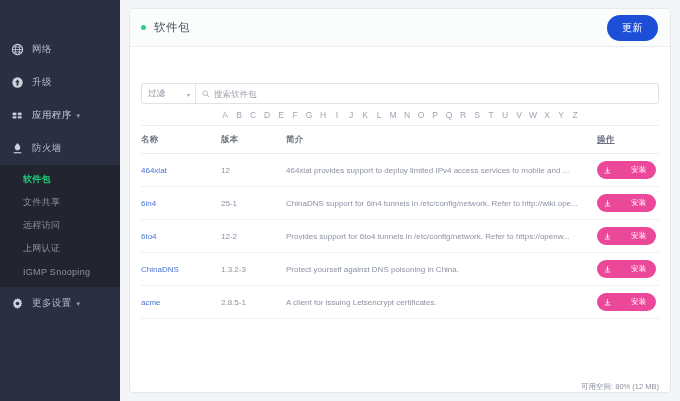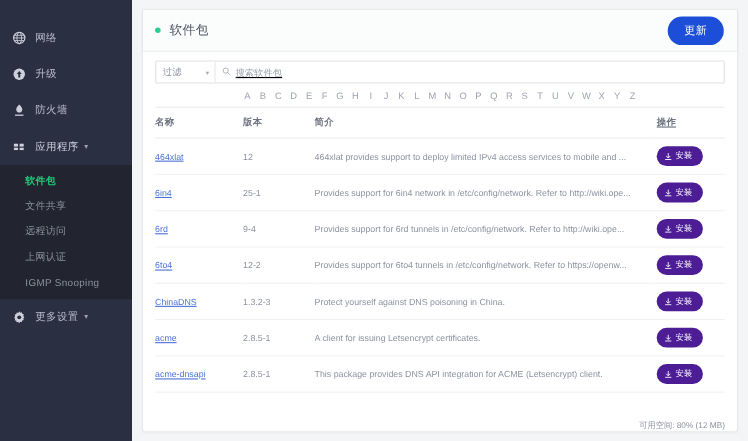"网络" #sidebar { padding-top: 18px -> 33px }
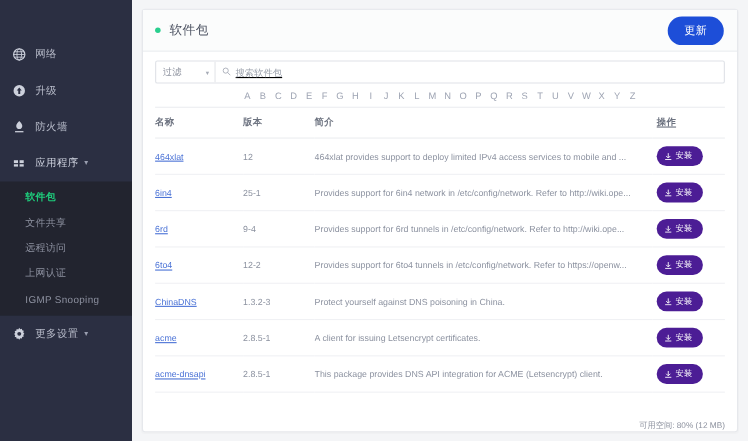"过滤" #filter-row { margin-top: none -> 28px }
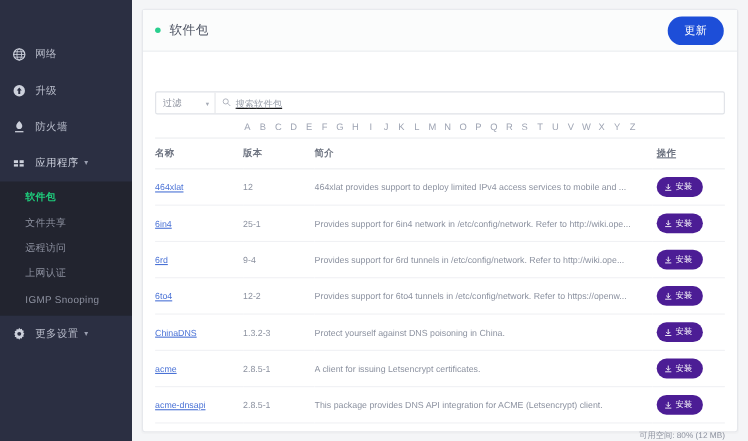"搜索软件包" #search-wrap { text-decoration: underline -> none }
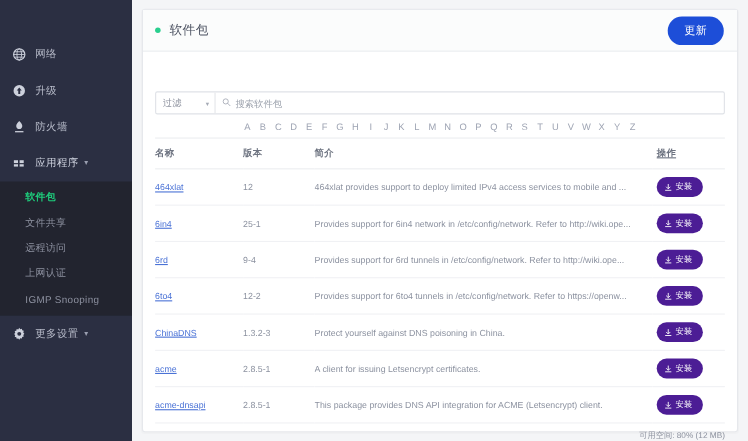"防火墙" div.nav-item { order: before "应用程序" -> after "应用程序" }
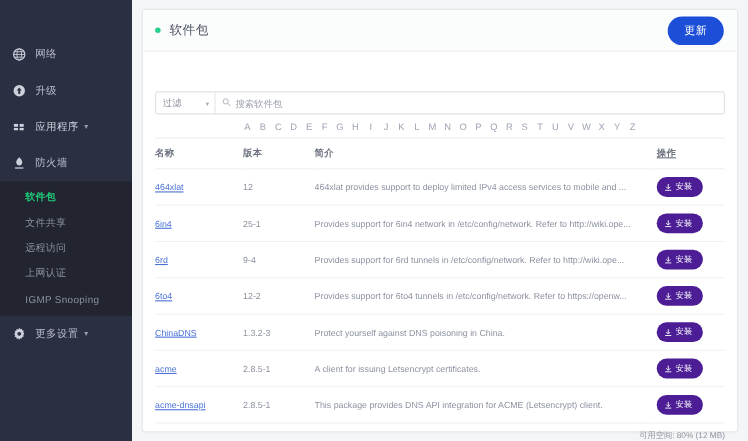"464xlat" td.c-name a { text-decoration: underline -> none }
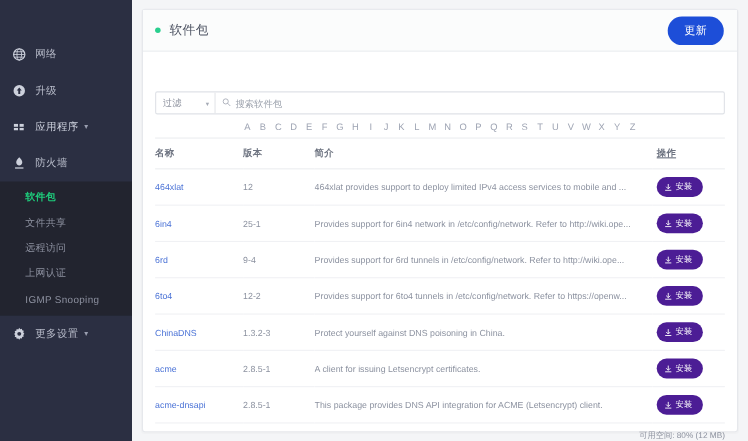"安装" .install-btn { background: #4c1d95 -> #ec4899; gap: 3px -> 20px }
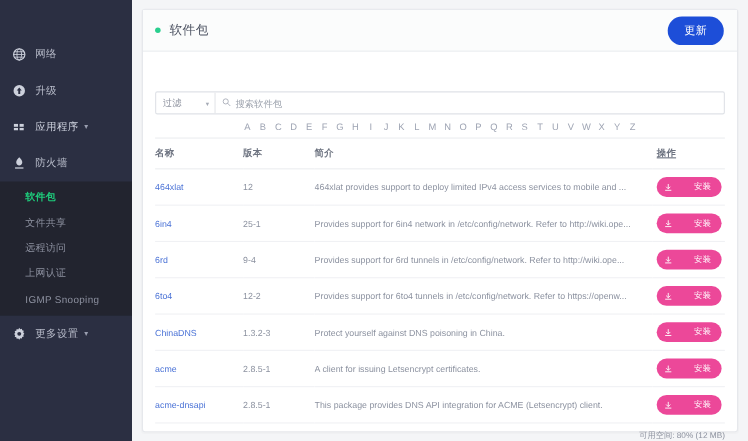"Provides support for 6in4 network" td.c-desc { text: Provides support for 6in4 network -> ChinaDNS support for 6in4 tunnels }
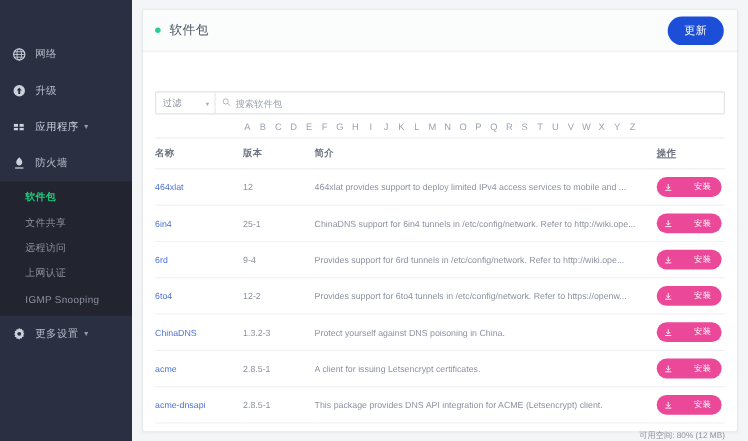"6rd" tr { html: <tr> <td><a>6rd</a></td> <td>9-4</td> <td>Provides support for 6rd tunnels in /etc/config/network. Refer to http://wiki.ope...</td> <td><button> <span> <svg> <path></path> <path></path> </svg> </span> <span>安装</span> </button></td> </tr> -> none }
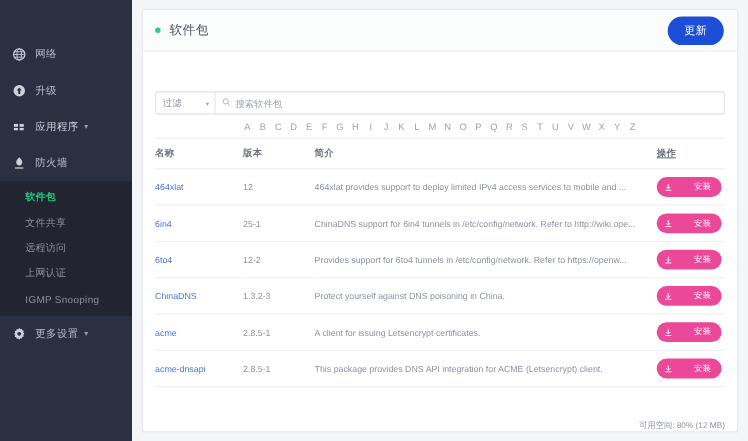"acme-dnsapi" tr { html: <tr> <td><a>acme-dnsapi</a></td> <td>2.8.5-1</td> <td>This package provides DNS API integration for ACME (Letsencrypt) client.</td> <td><button> <span> <svg> <path></path> <path></path> </svg> </span> <span>安装</span> </button></td> </tr> -> none }
